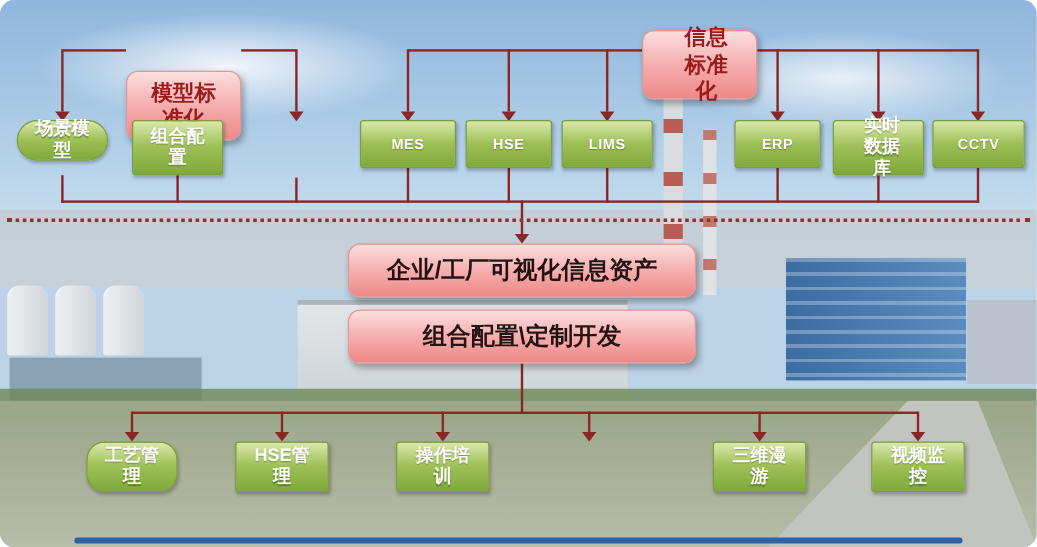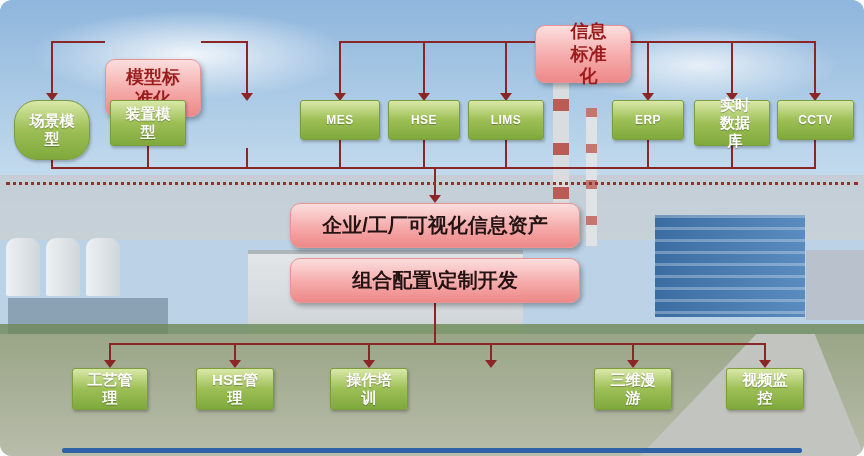"场景模型" div.box { height: 60px -> 34px }
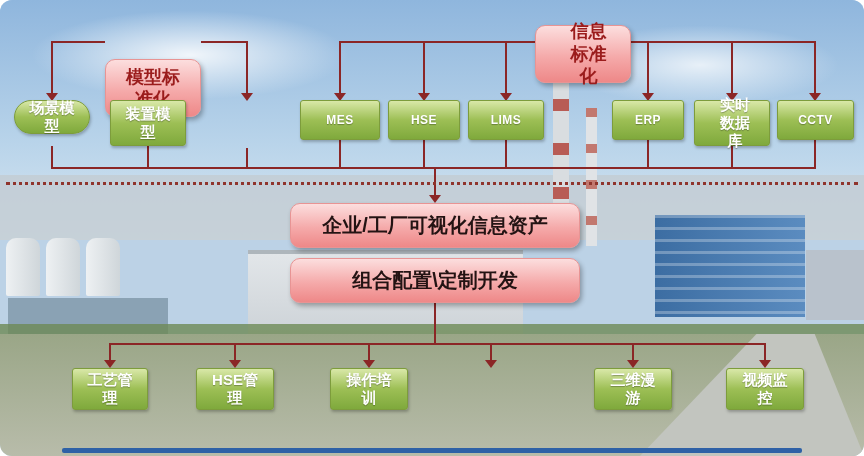"装置模型" div.box { text: 装置模型 -> 组合配置 }
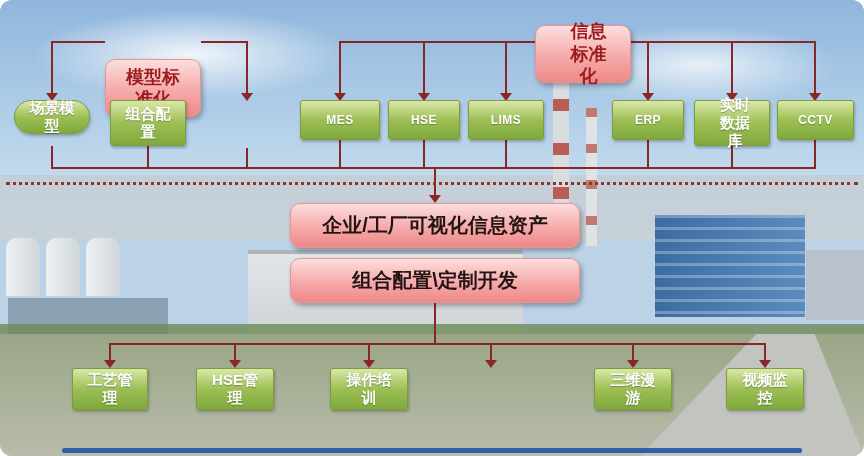"工艺管理" div.box { border-radius: none -> 15px }
